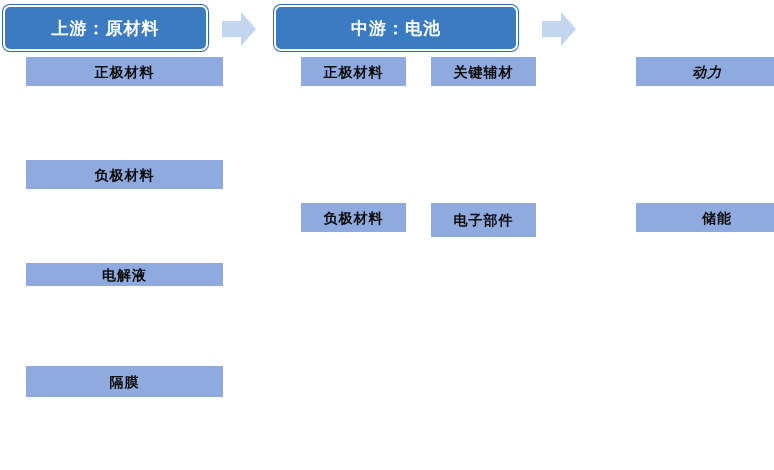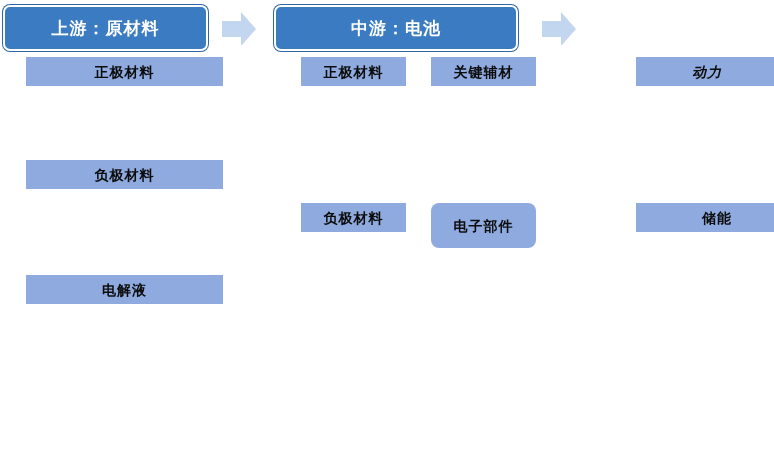"电子部件" div.node-box { border-radius: 8px -> none; height: 45px -> 34px }
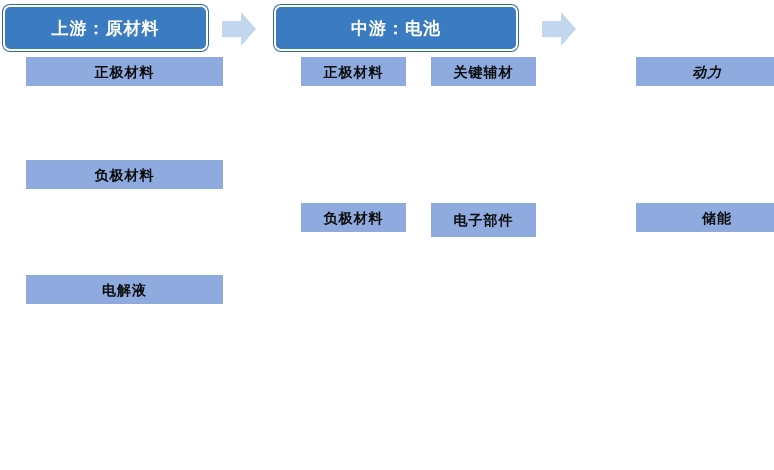"电解液" div.node-box { height: 29px -> 23px; top: 275px -> 263px }
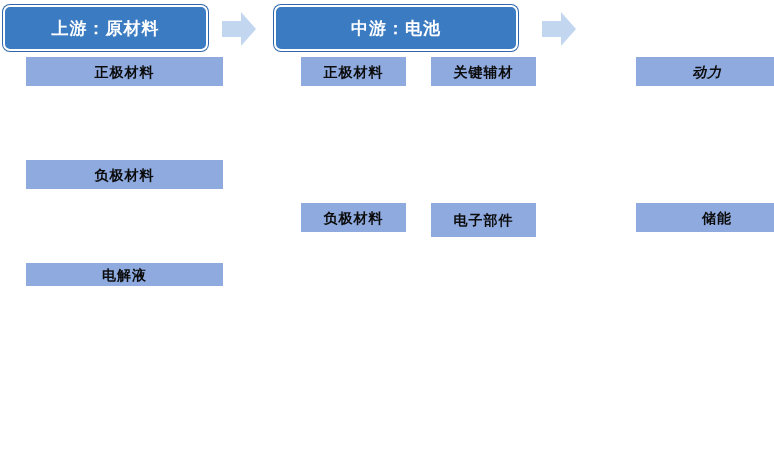"隔膜" div.node-box { html: none -> <div>隔膜</div> }
